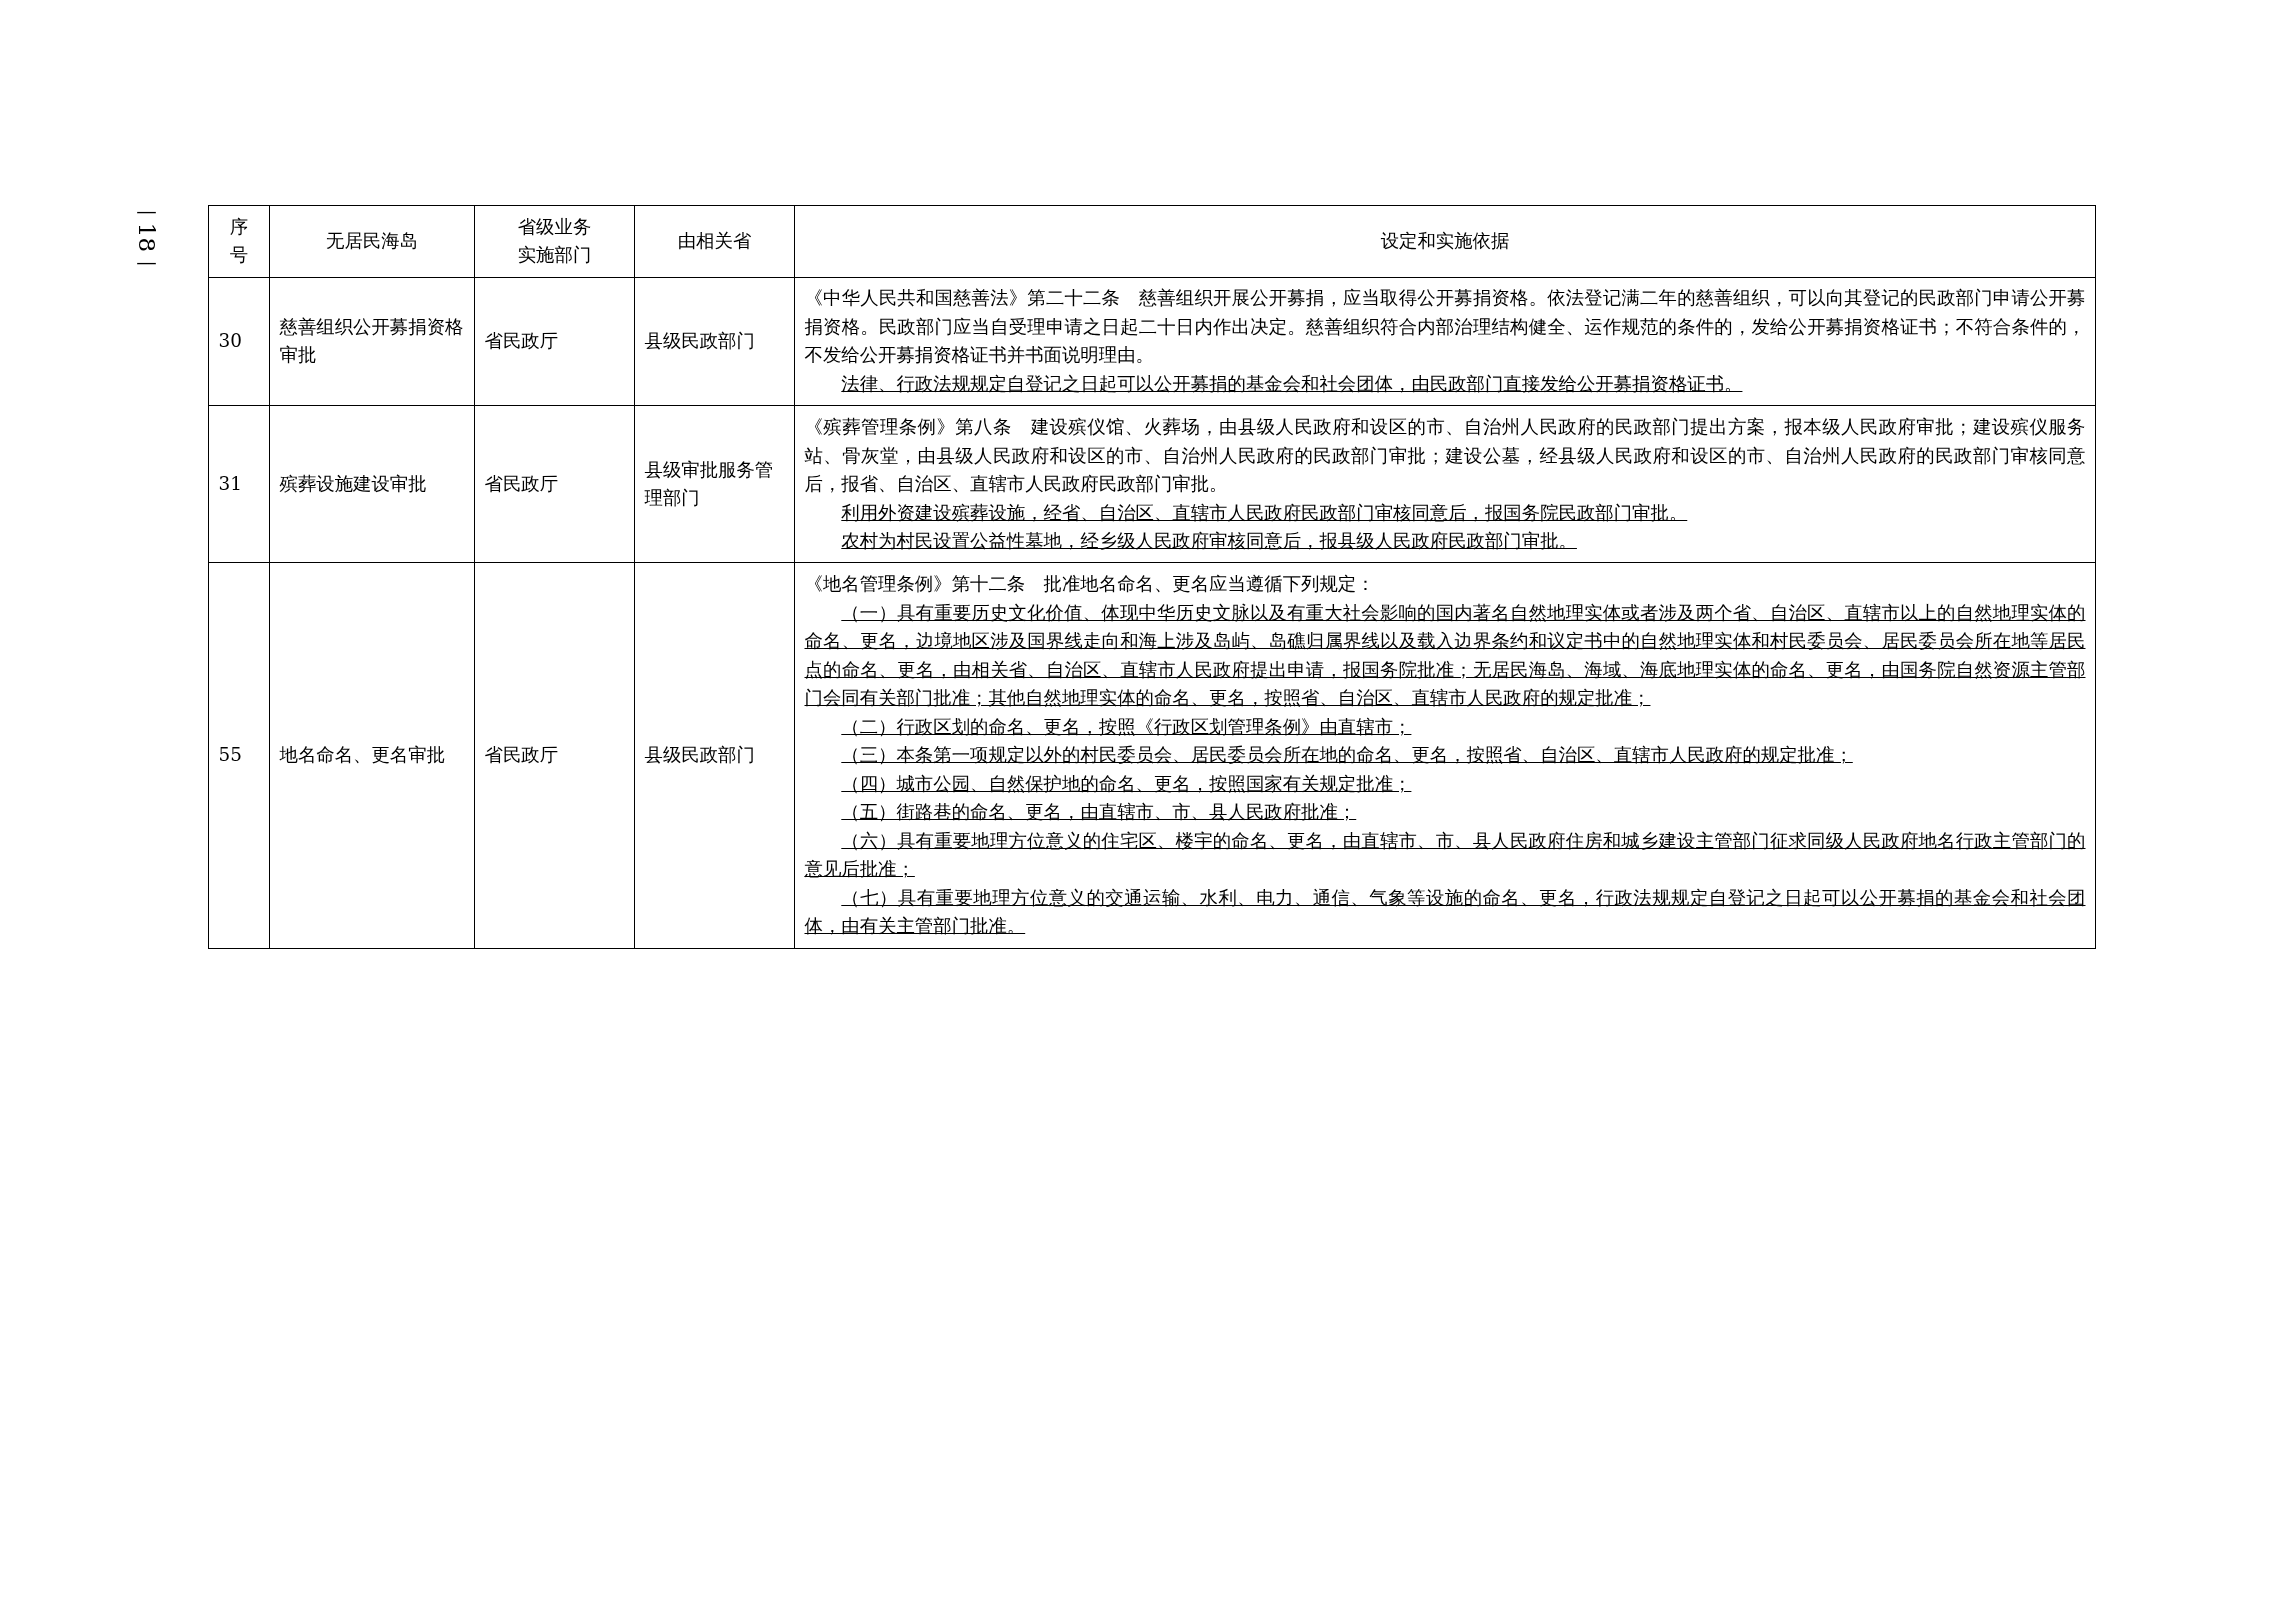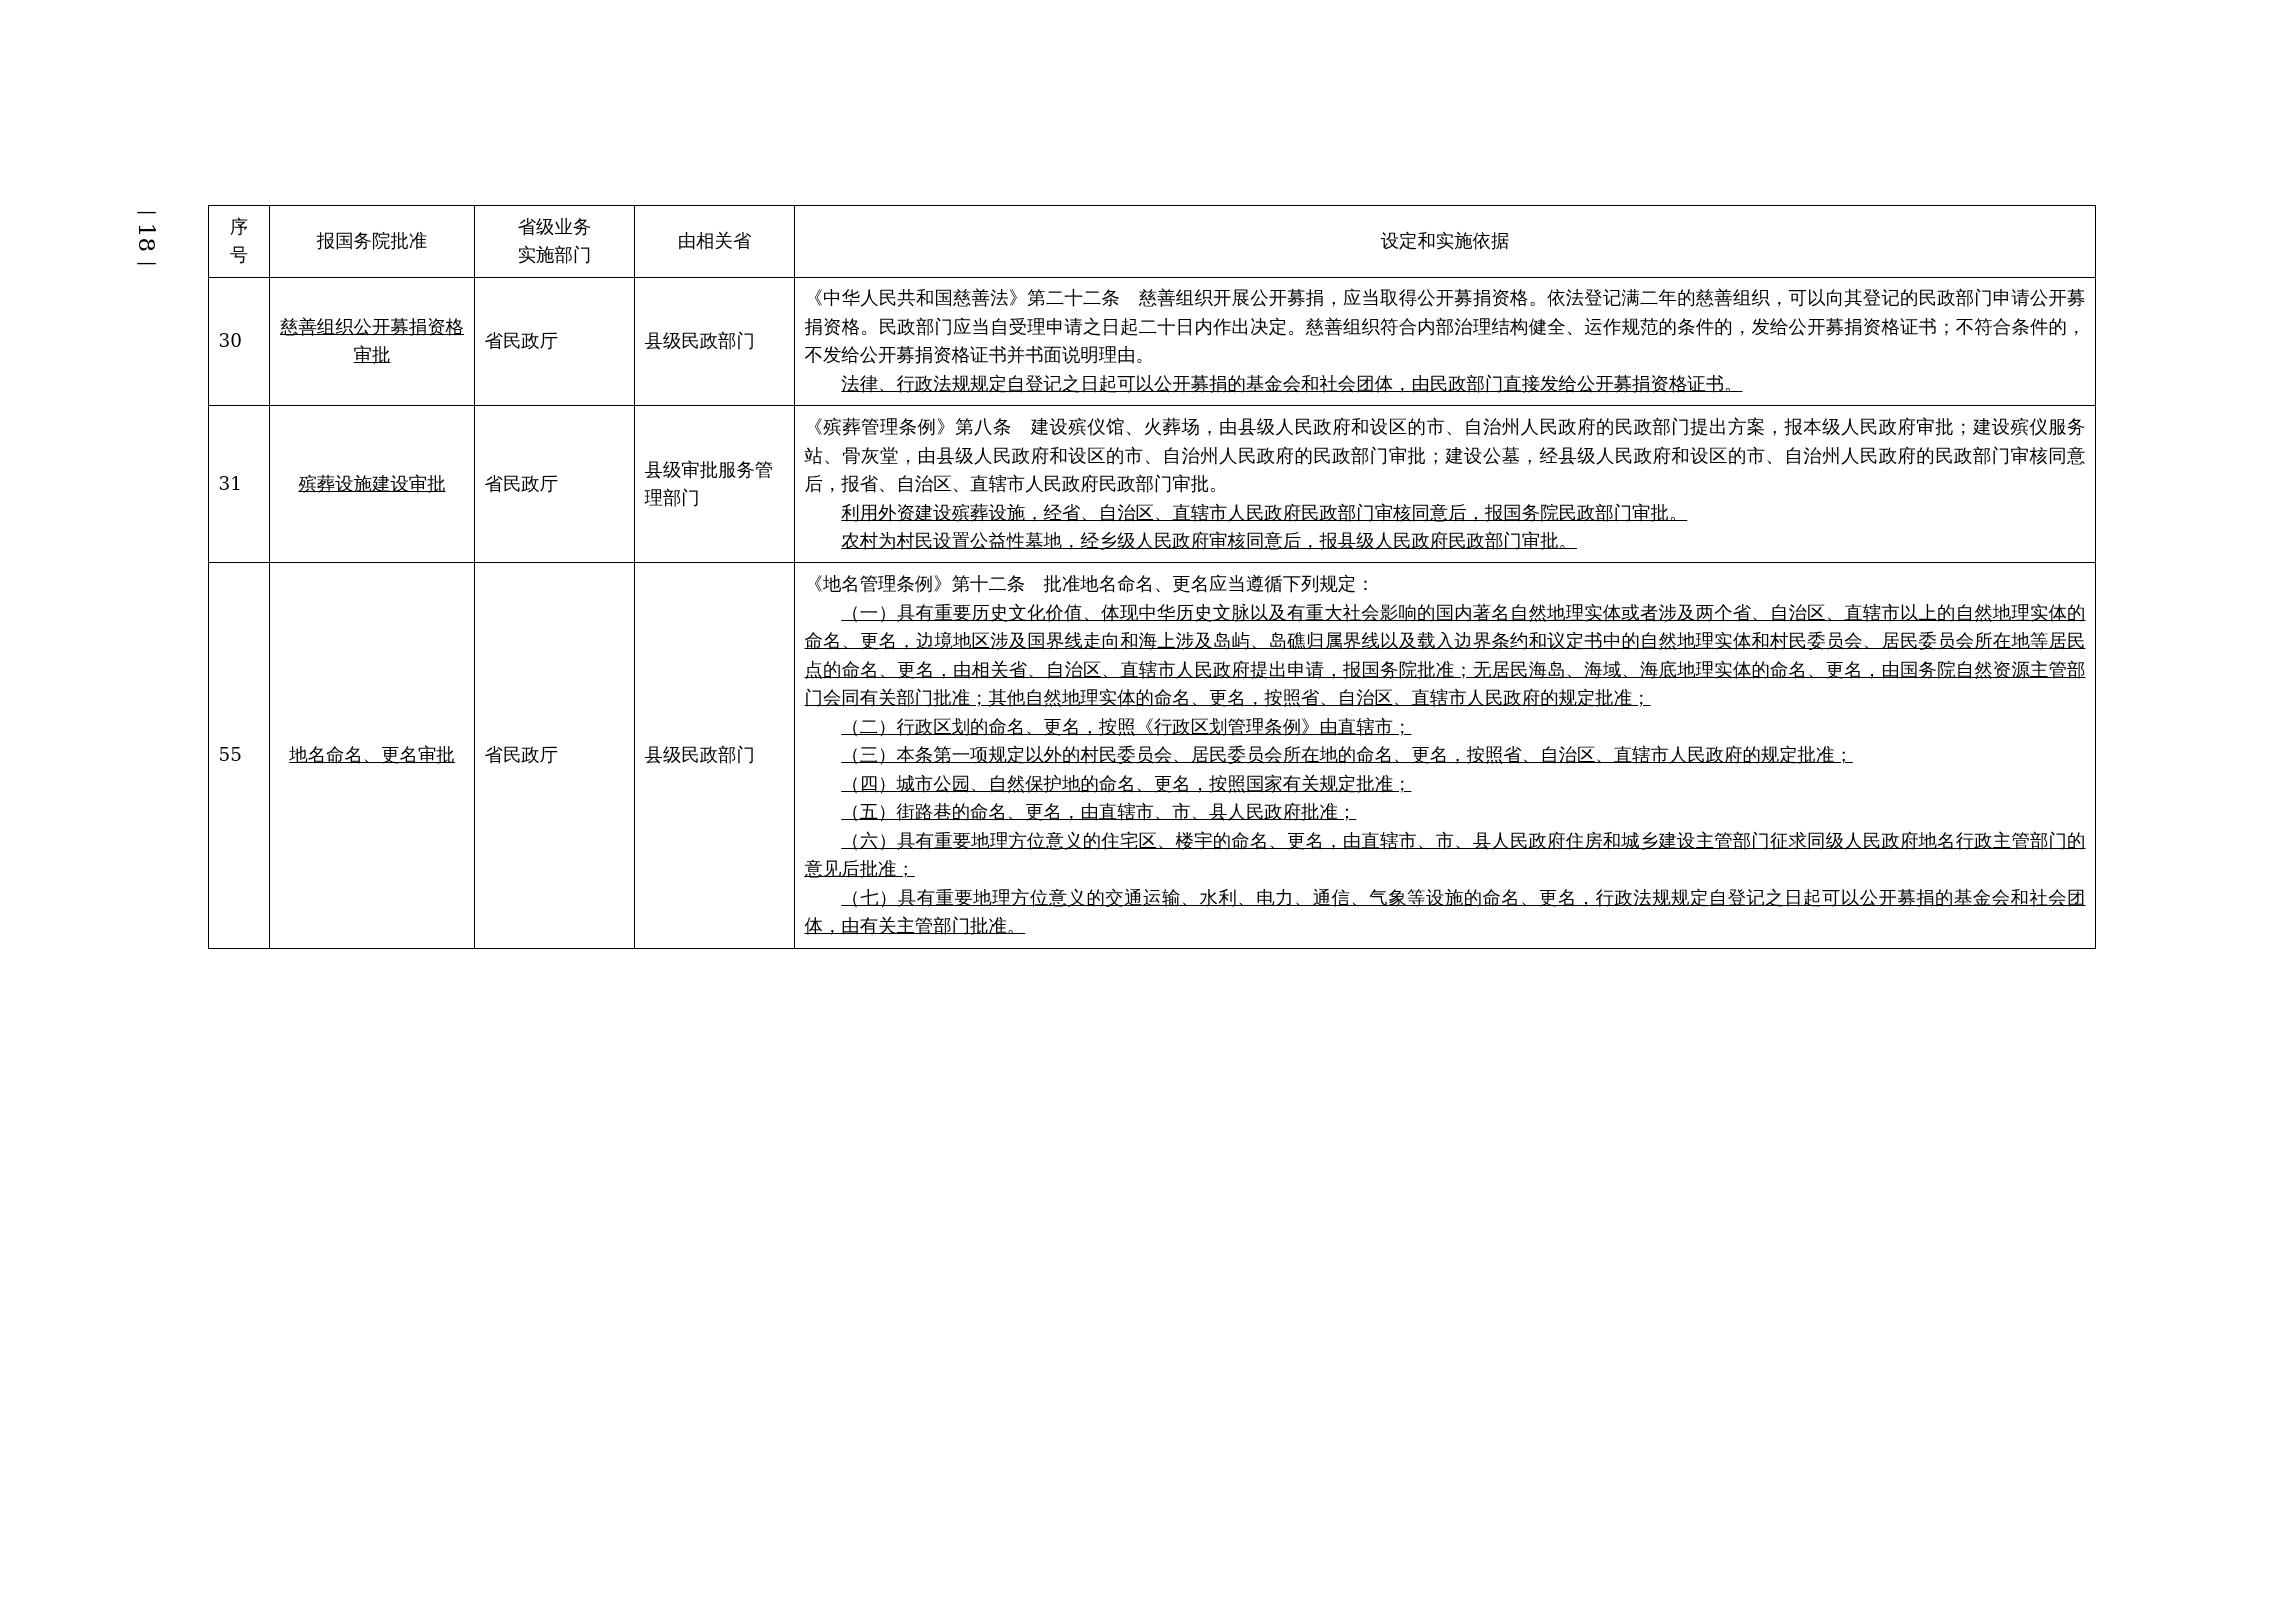"报国务院批准" td { text: 报国务院批准 -> 无居民海岛 }
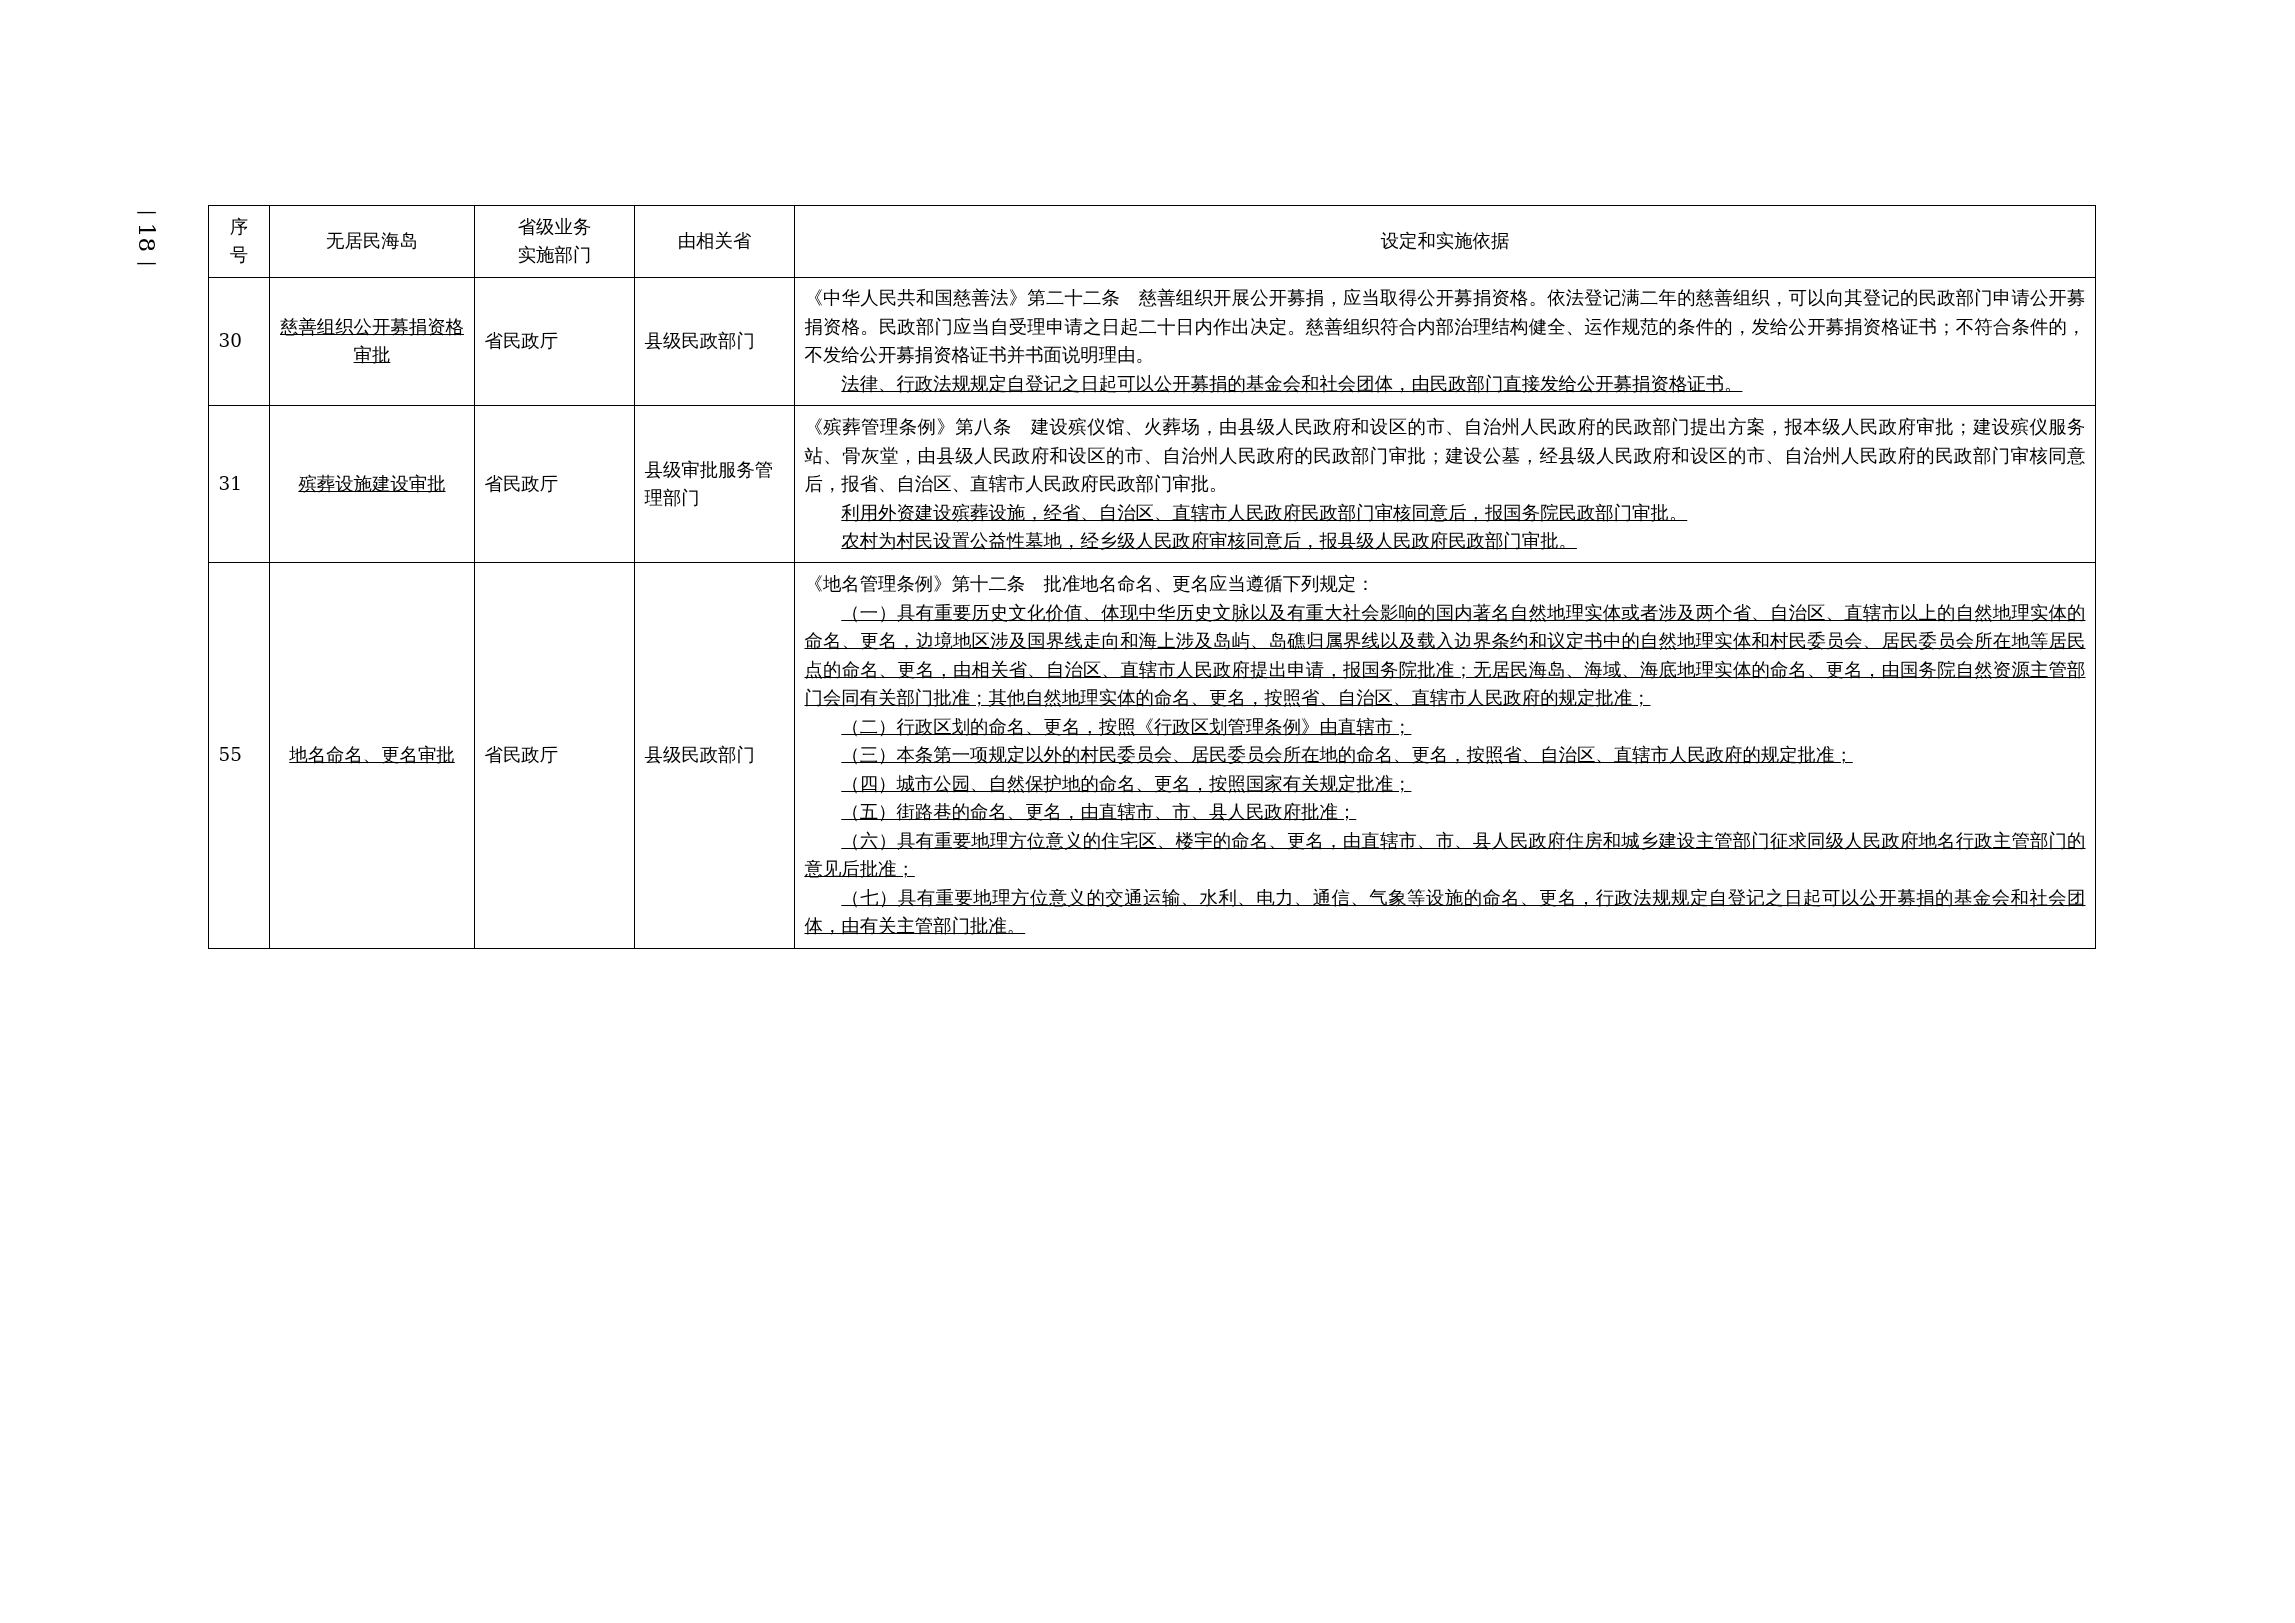"慈善组织公开募捐资格审批" td.cell-itemname { text-align: center -> left; text-decoration: underline -> none }
